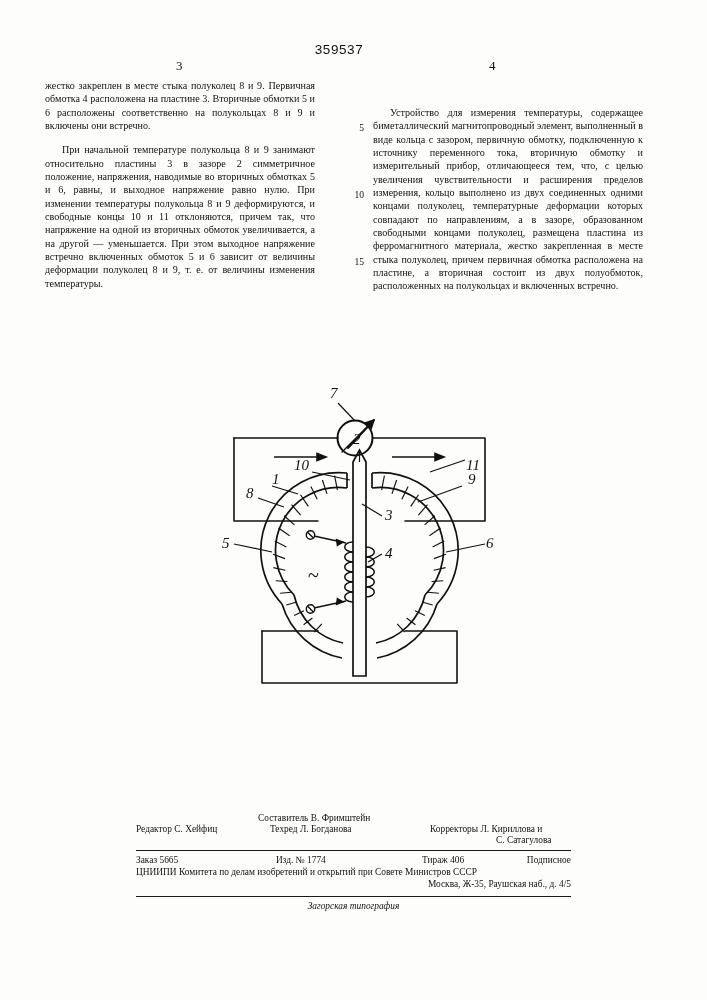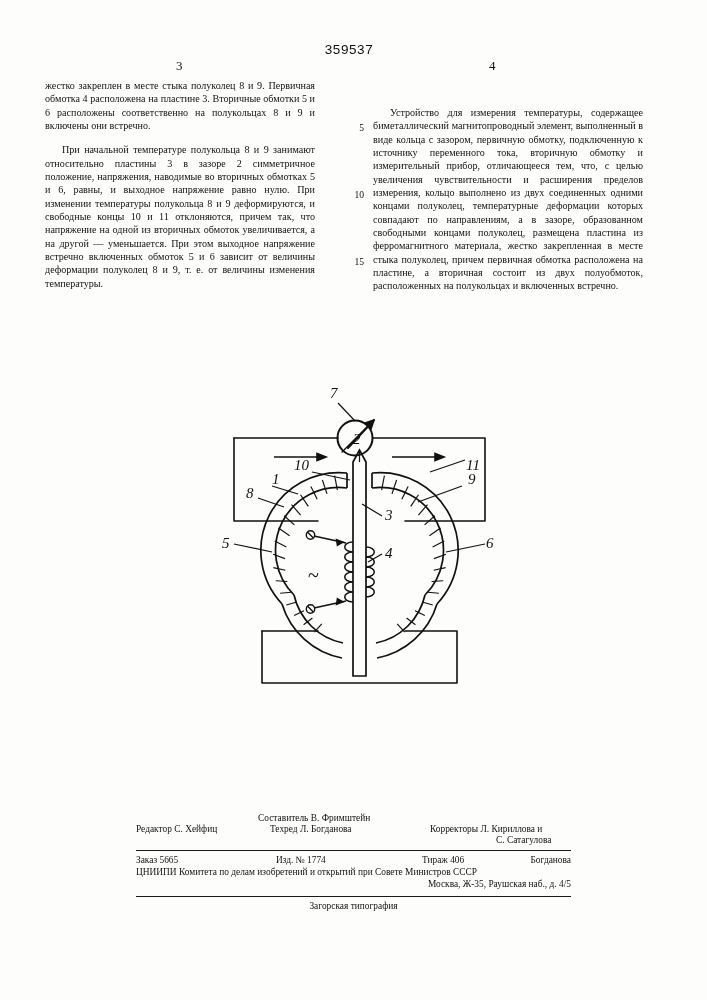"359537" .patent-number { left: 10px -> 0 }
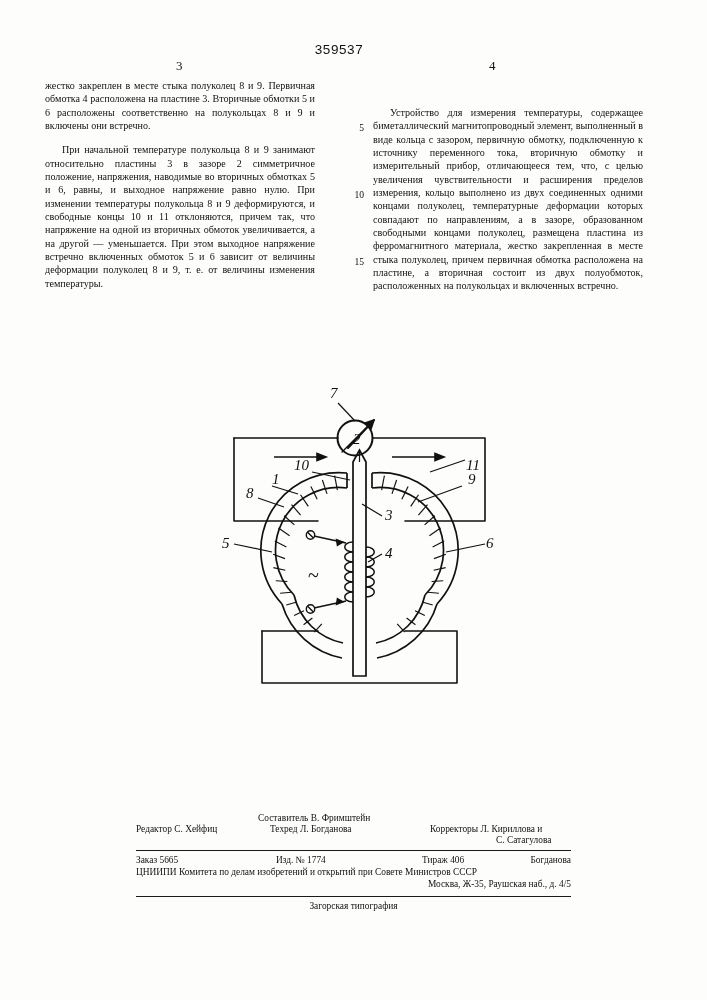"Богданова" div.cell { text: Богданова -> Подписное }
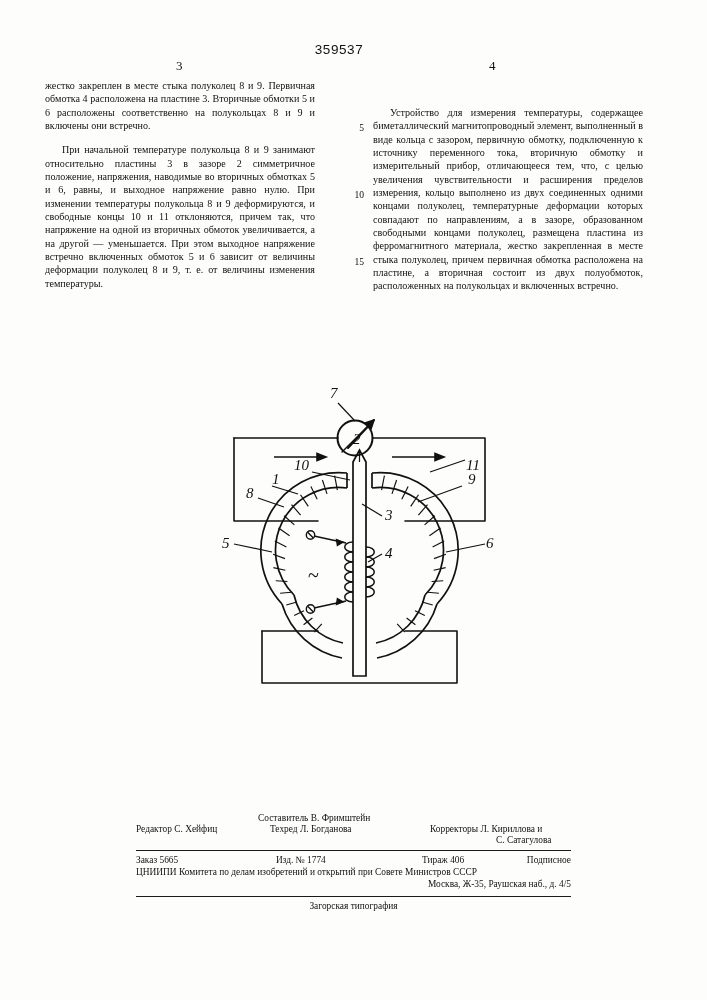"Загорская типография" .typography { font-style: none -> italic }
